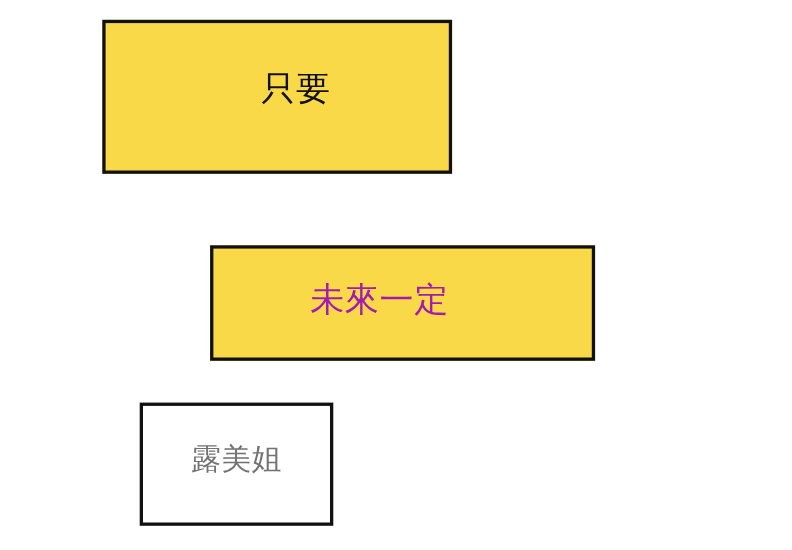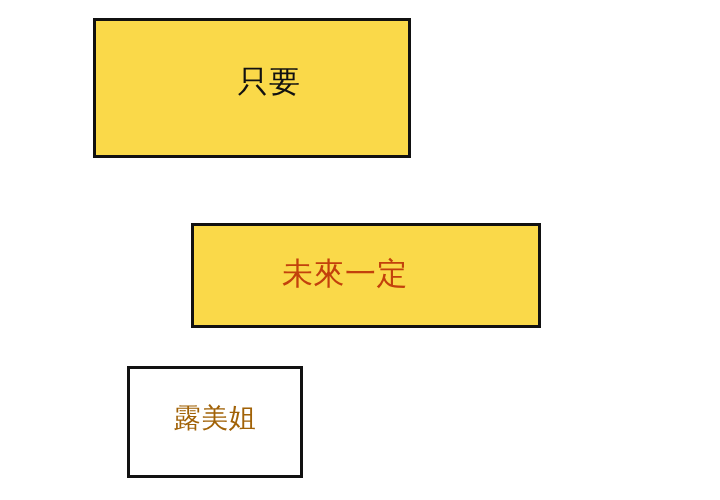"未來一定" #box-2 { color: #c2410c -> #a21caf }
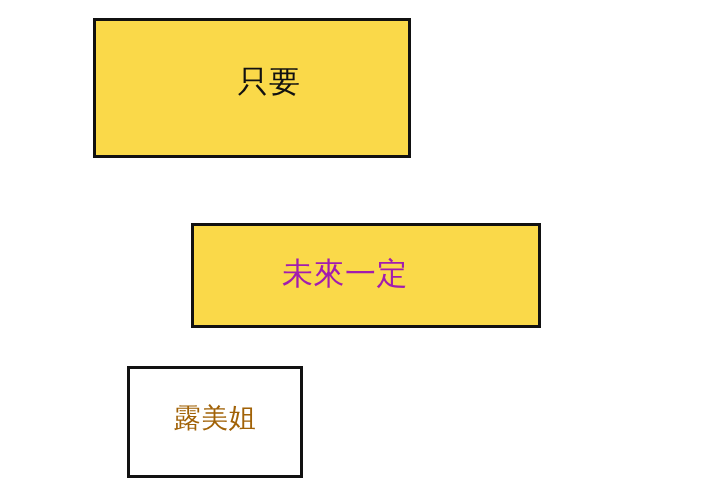"露美姐" #box-3 { color: #a16207 -> #737373 }
